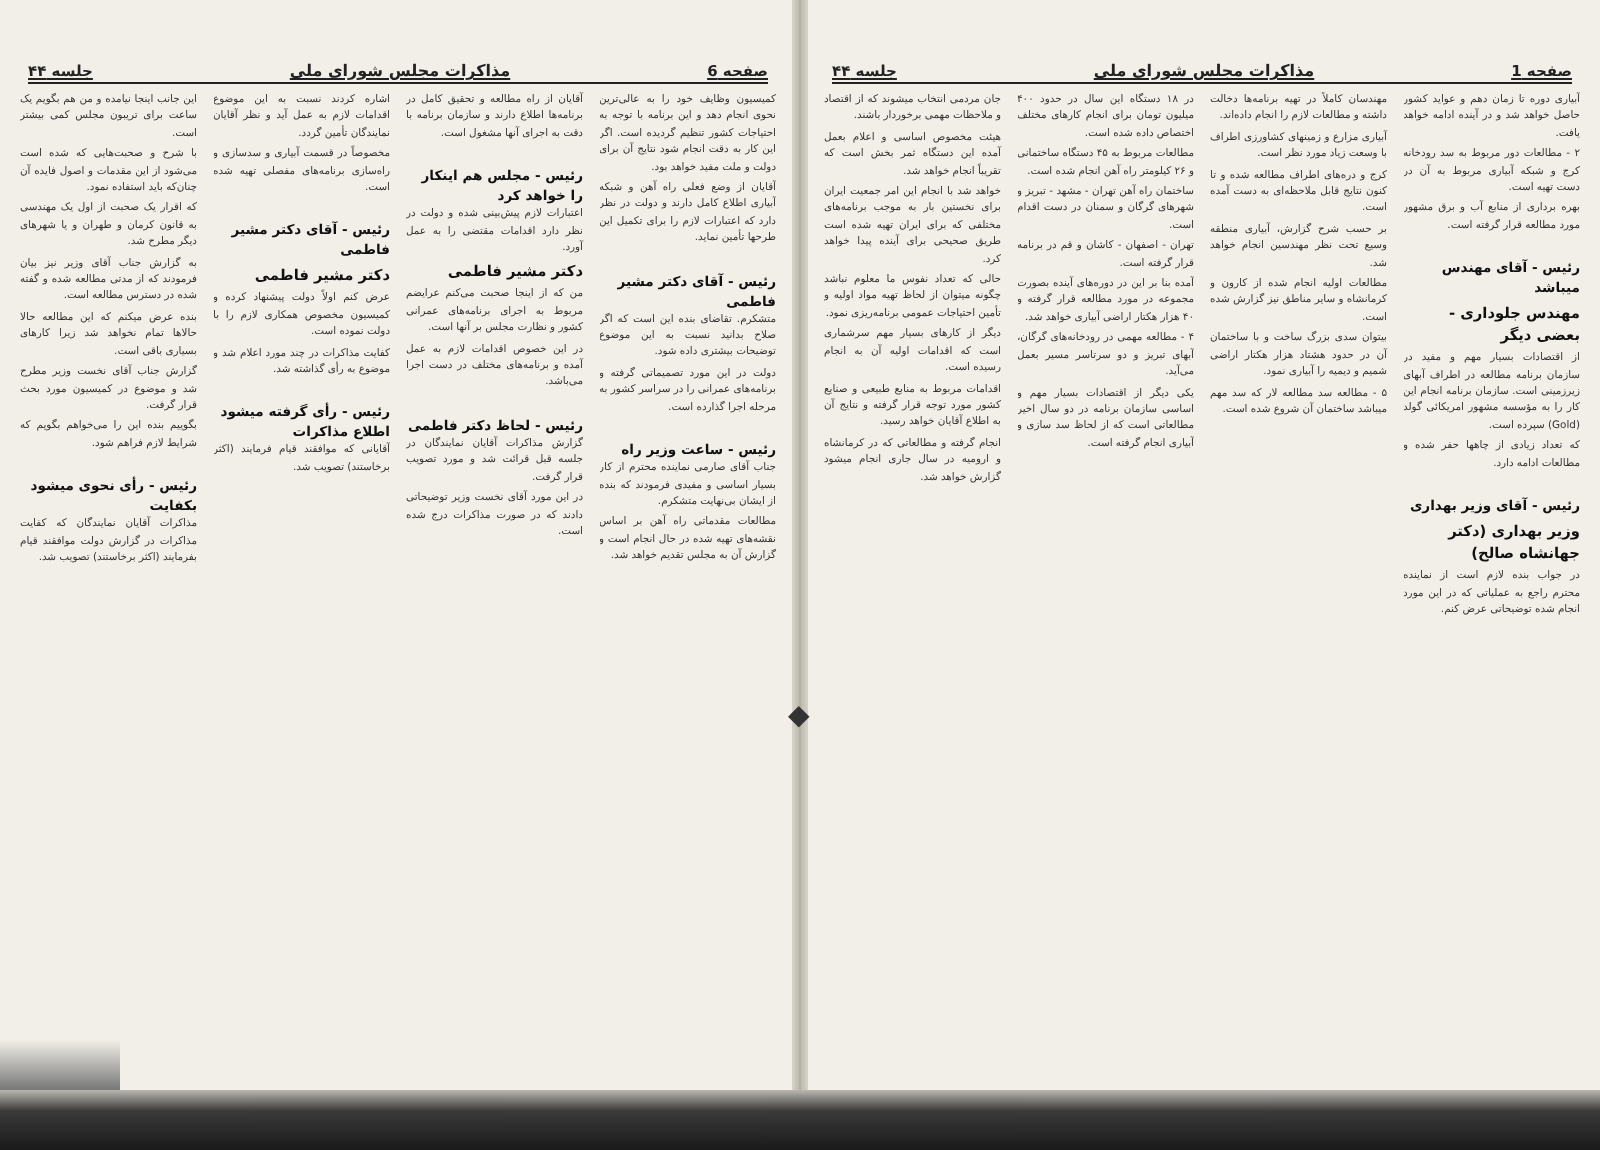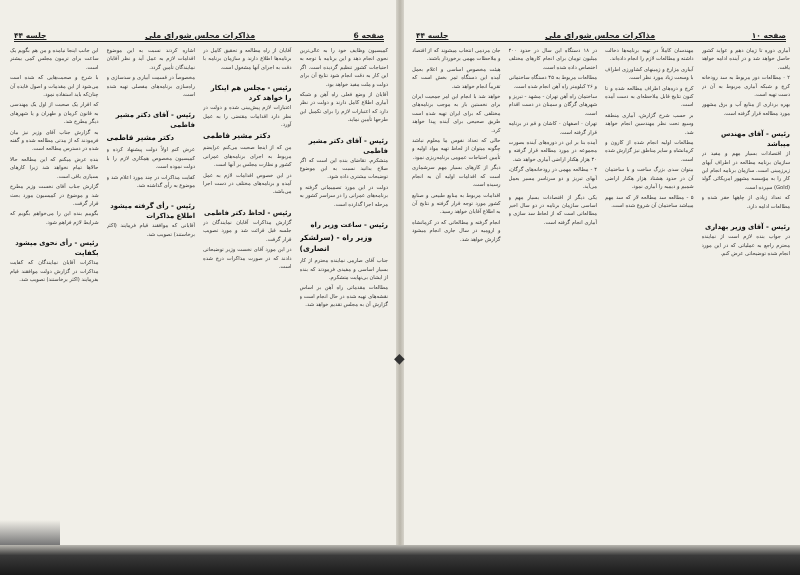"صفحه ۱۰" span { text: ۱۰ -> 1 }
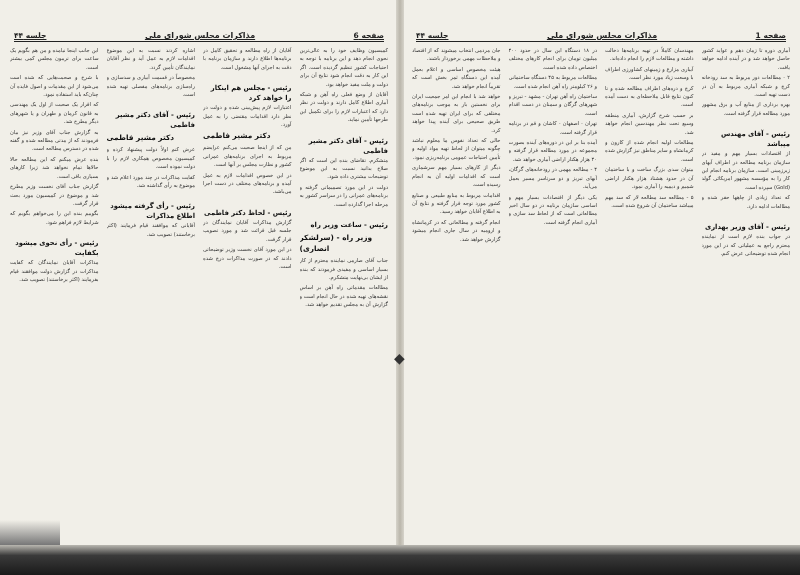"دکتر مشیر فاطمی" .subhead { text-align: left -> right }
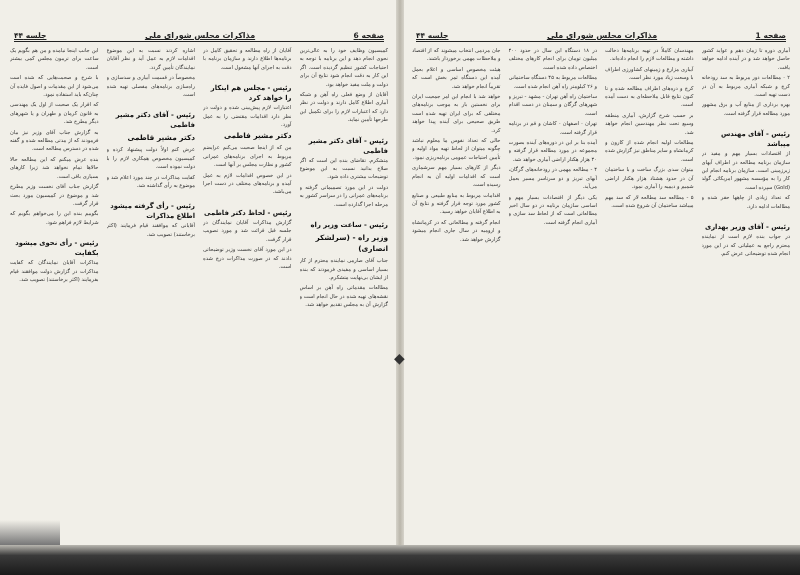"مهندس جلوداری - بعضی دیگر" div.subhead { html: none -> <div>مهندس جلوداری - بعضی دیگر</div> }
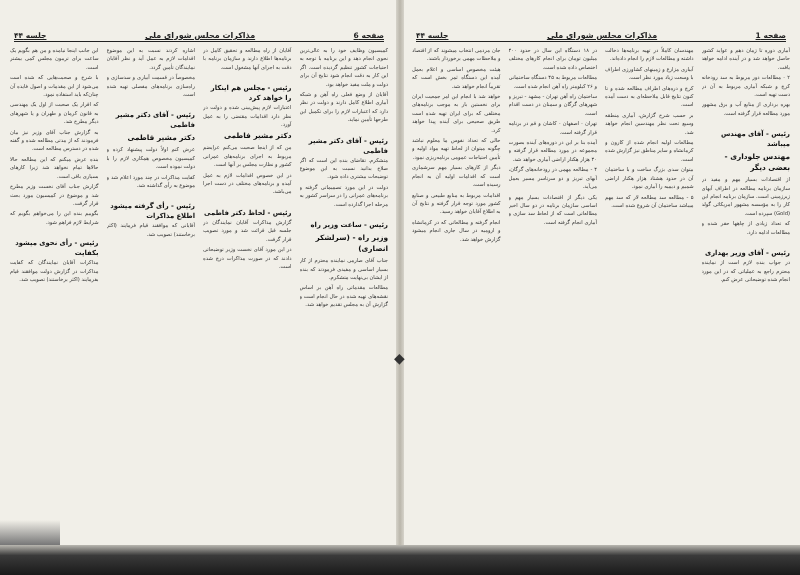"وزیر راه - (سرلشکر انصاری)" div.subhead { html: <div>وزیر راه - (سرلشکر انصاری)</div> -> none }
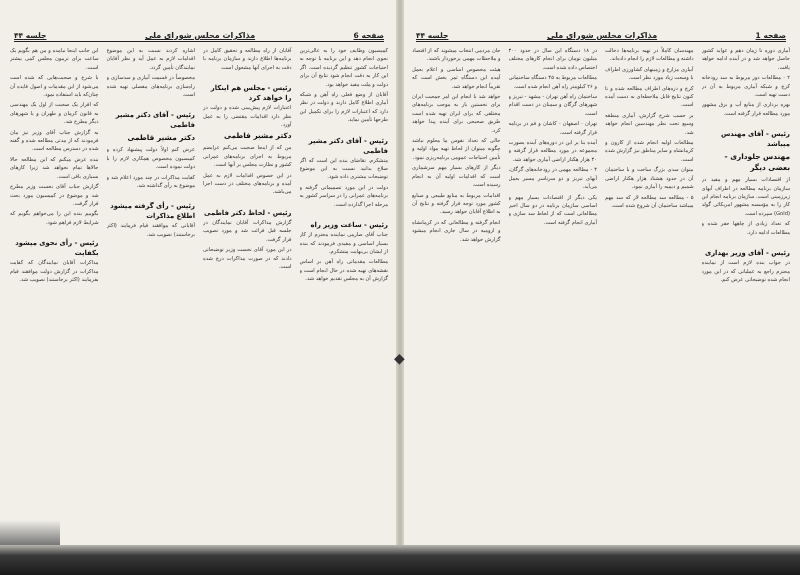"وزیر بهداری (دکتر جهانشاه صالح)" div.subhead { html: none -> <div>وزیر بهداری (دکتر جهانشاه صالح)</div> }
